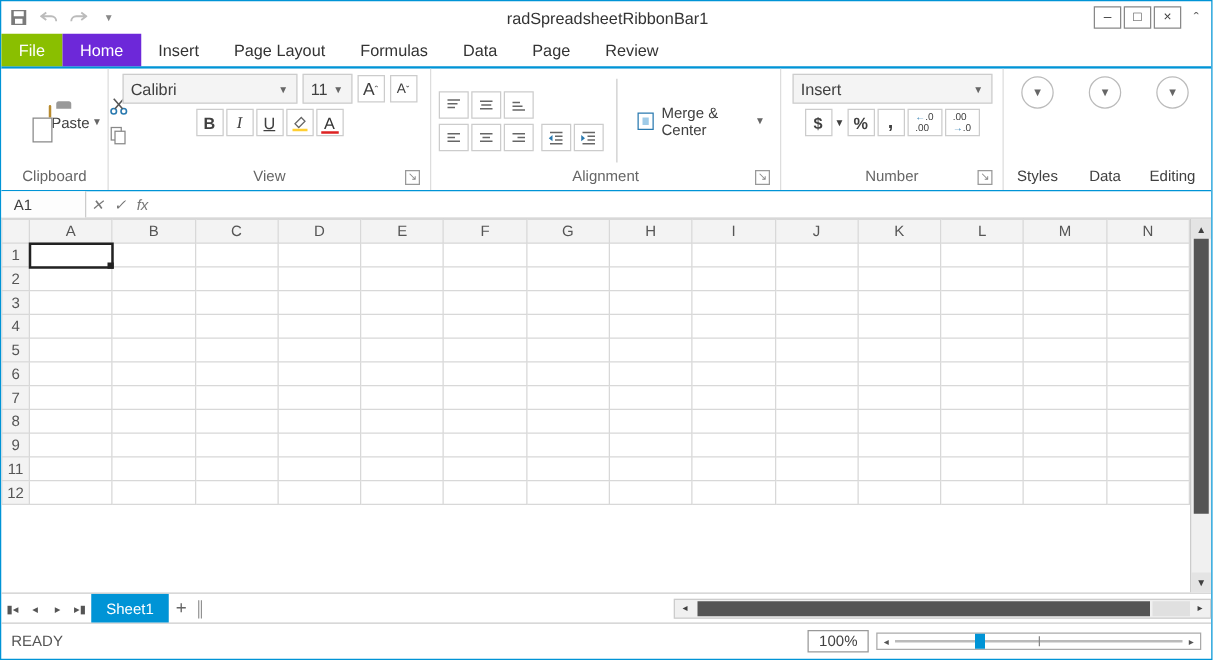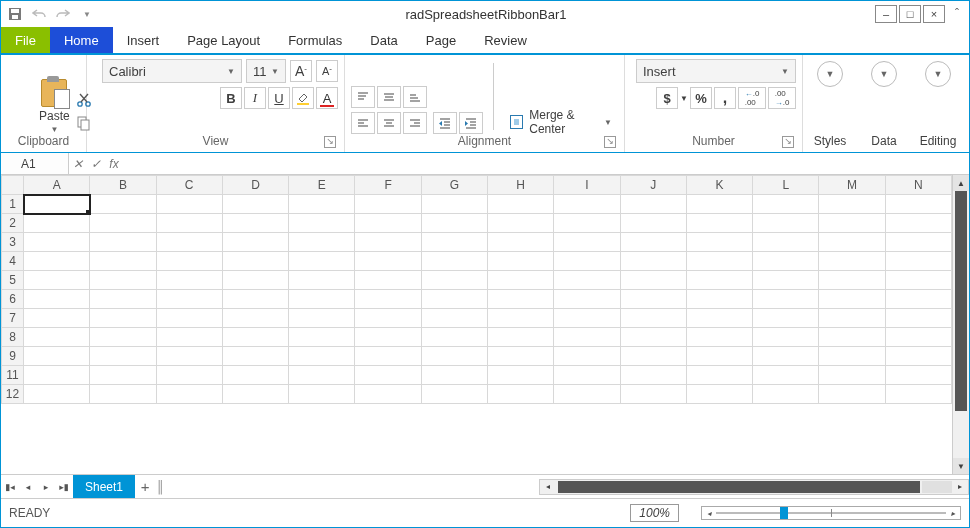"Home" .tab.active { background: #1d4ed8 -> #6d28d9 }
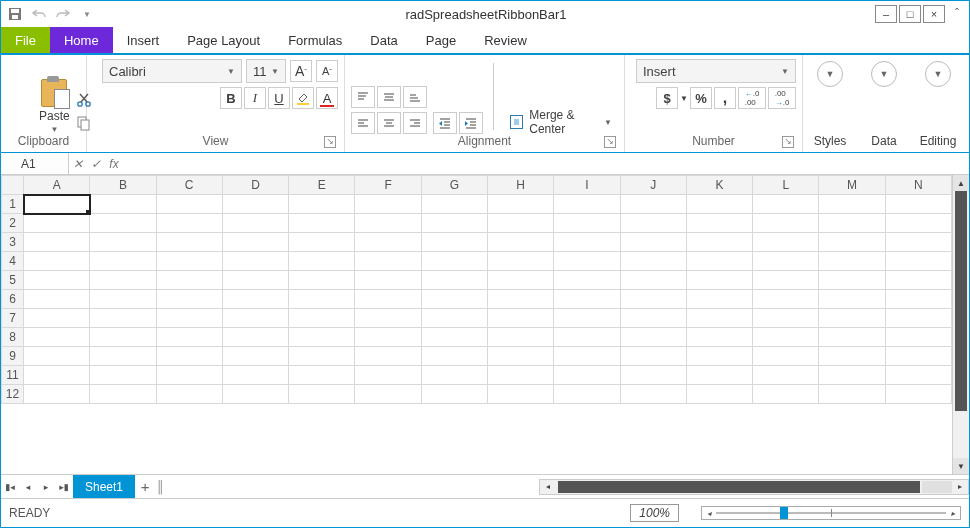"Calibri" .group-body { align-items: flex-end -> center }
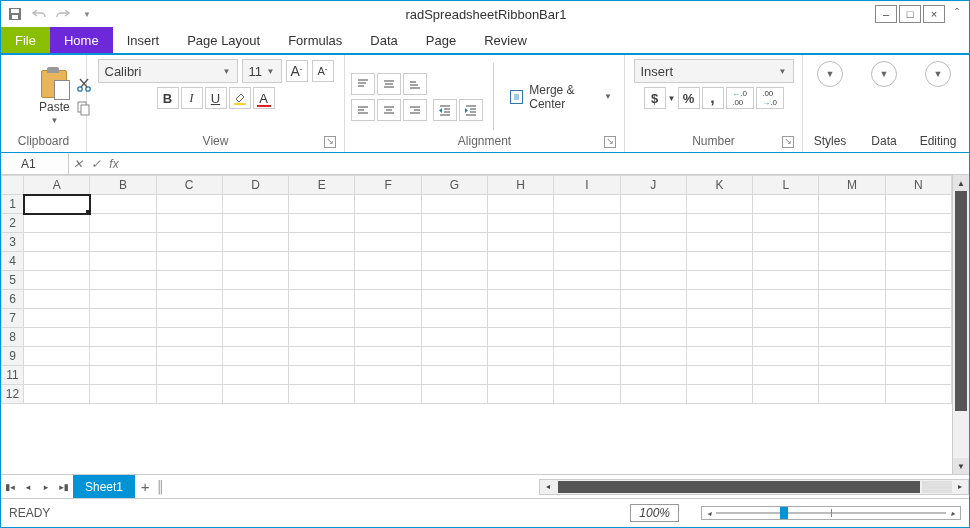"Paste" .paste-btn { flex-direction: column -> row }
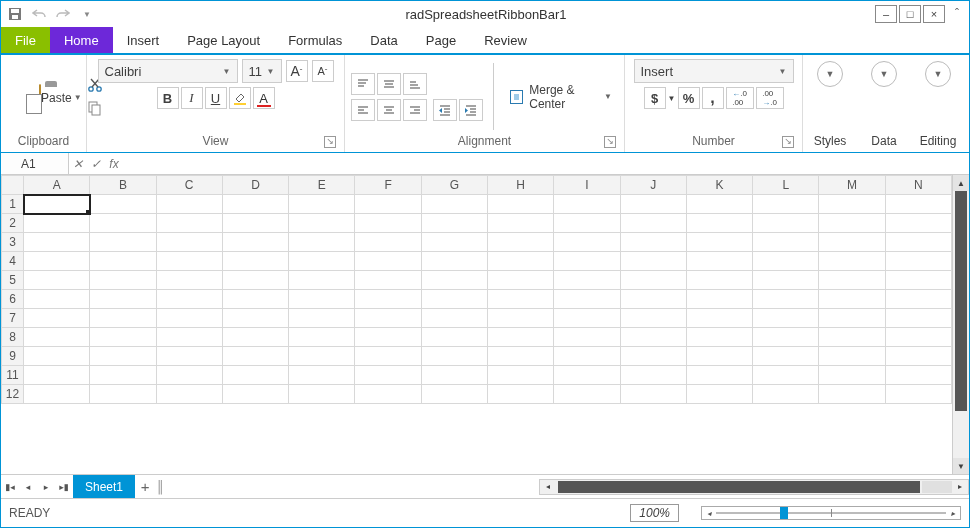"A1" .namebox { padding: 0 20px -> 0 10px }
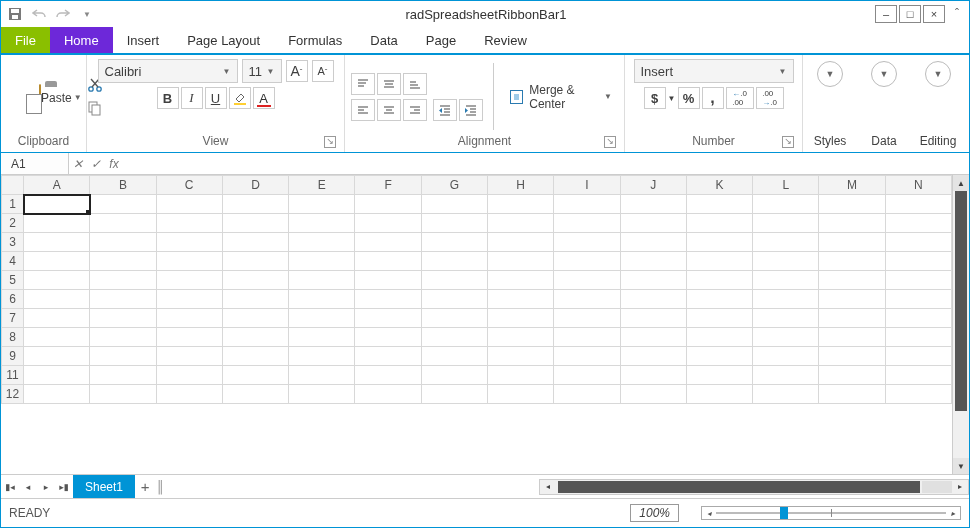"100%" .zoom { font-style: italic -> none; gap: 22px -> 6px }
